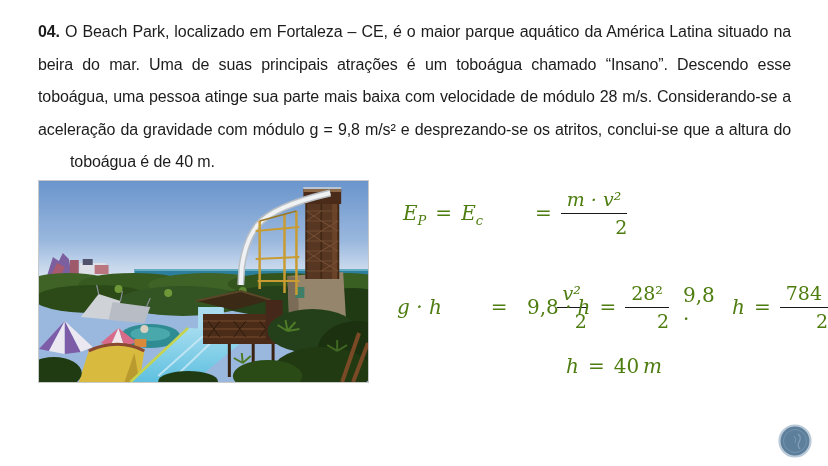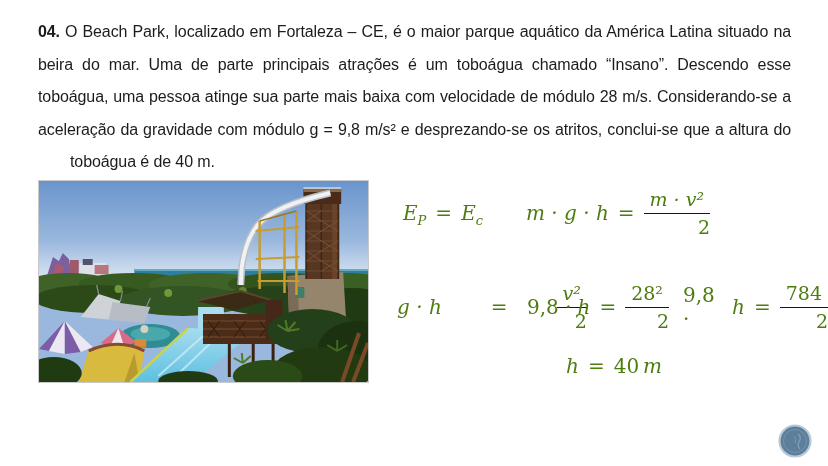"beira do mar. Uma de" div.qline { text: parte -> suas }
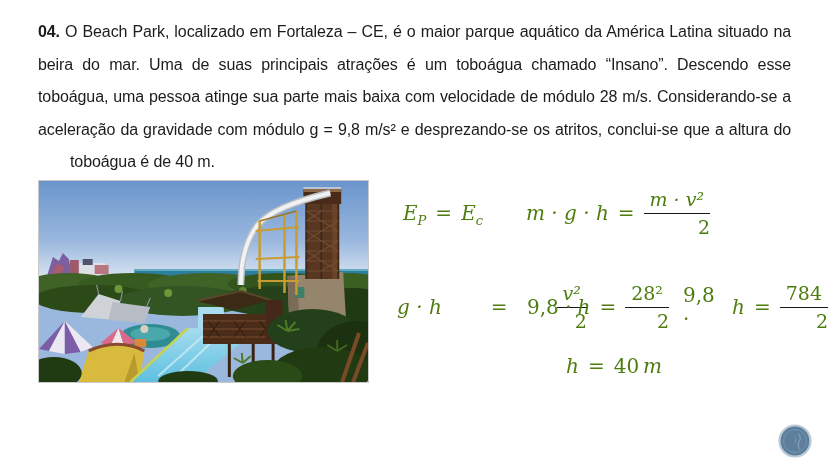"m · g · h" em { html: <em>m · g · h</em> -> none }
